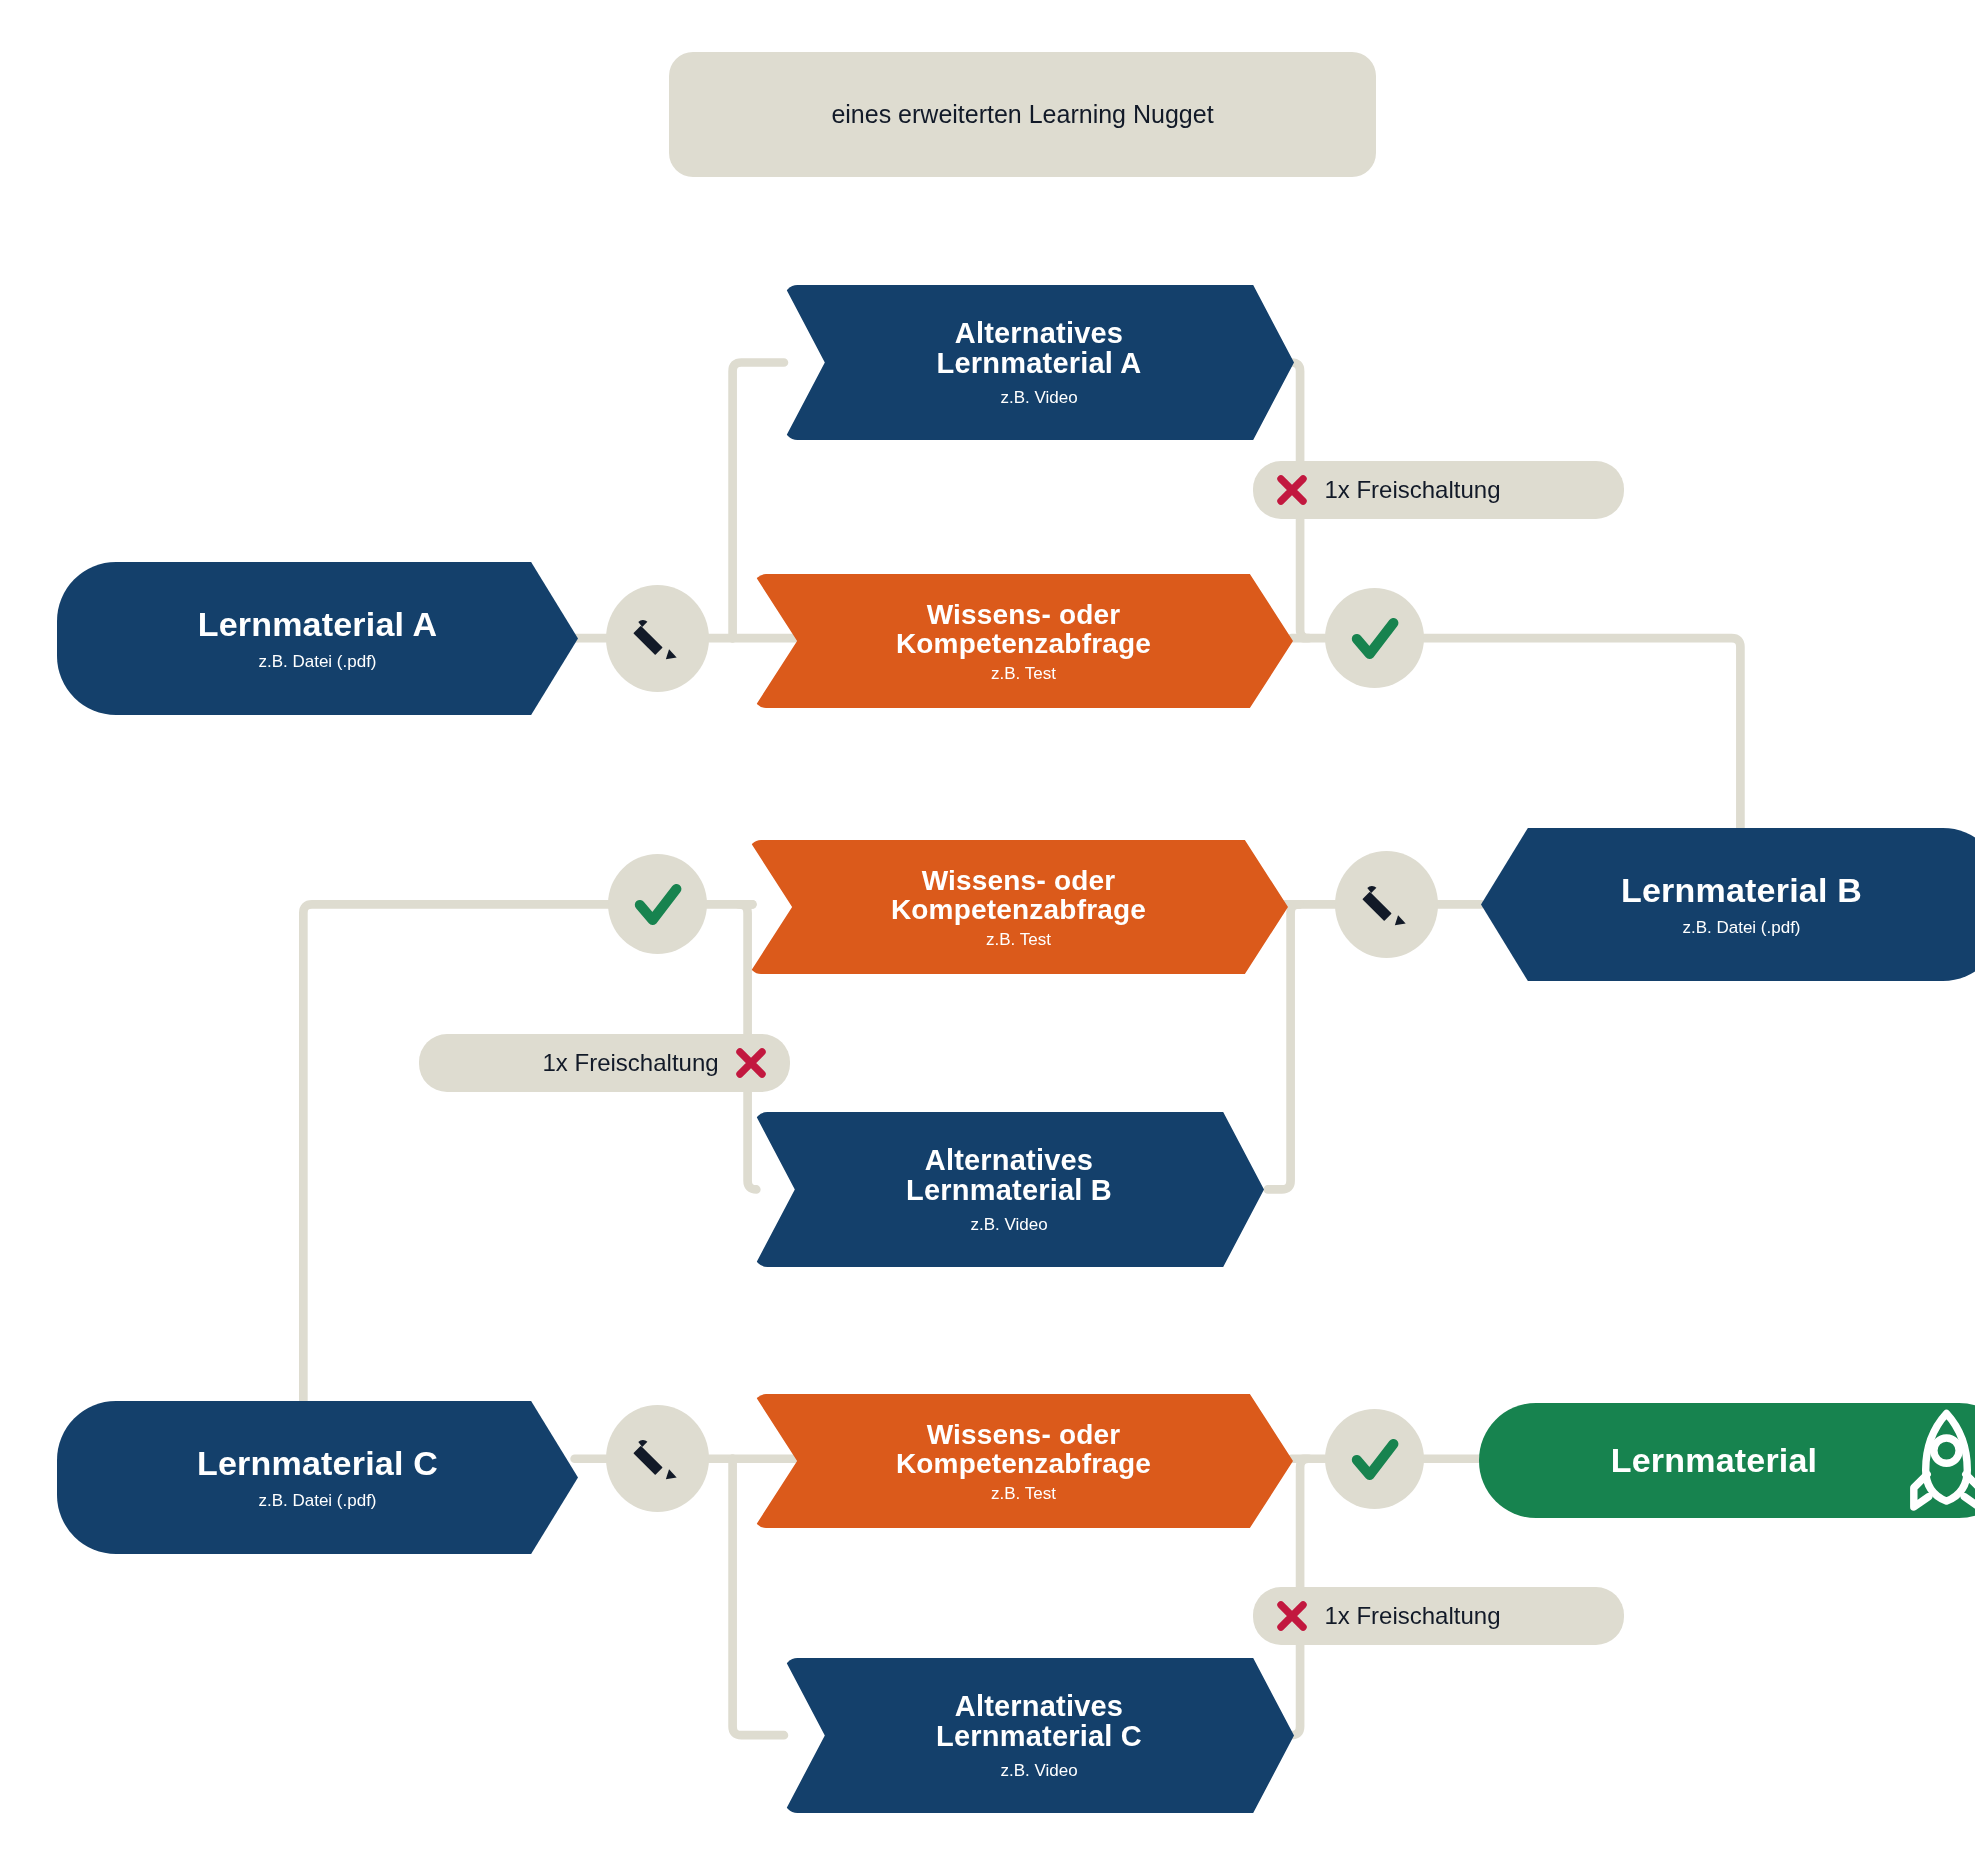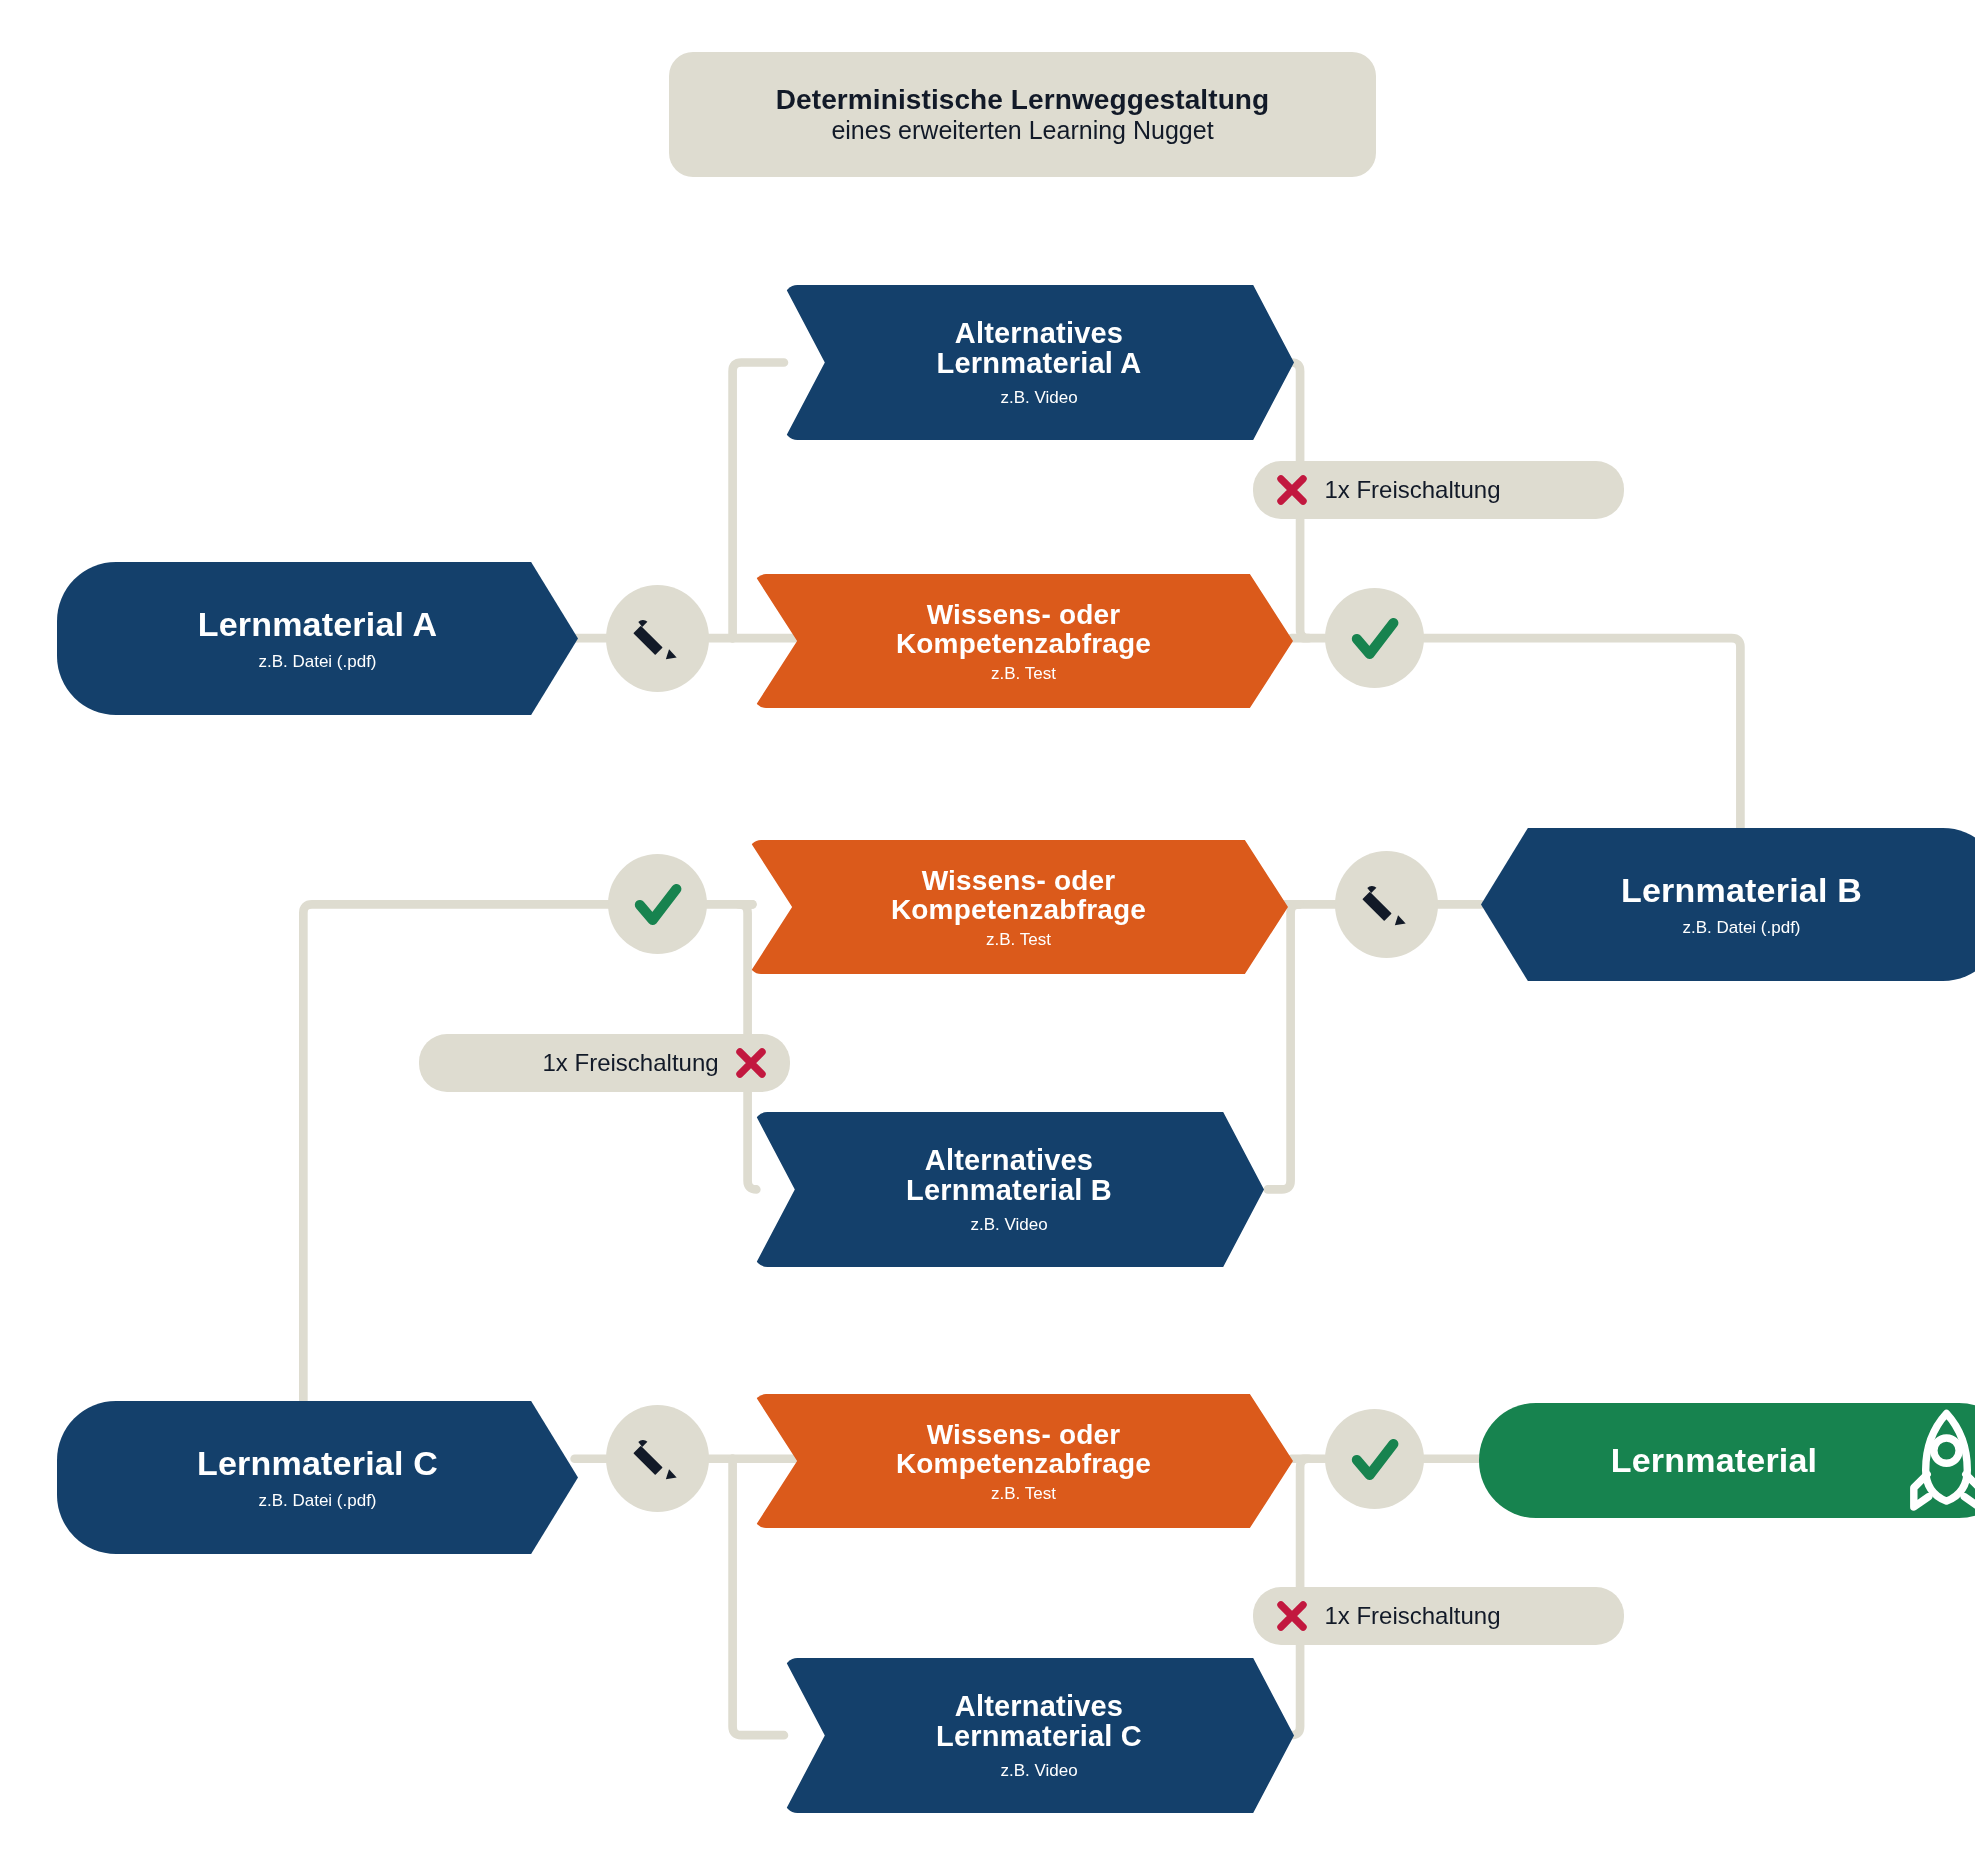"Deterministische Lernweggestaltung" div.tt1 { html: <div>Deterministische Lernweggestaltung</div> -> none }
